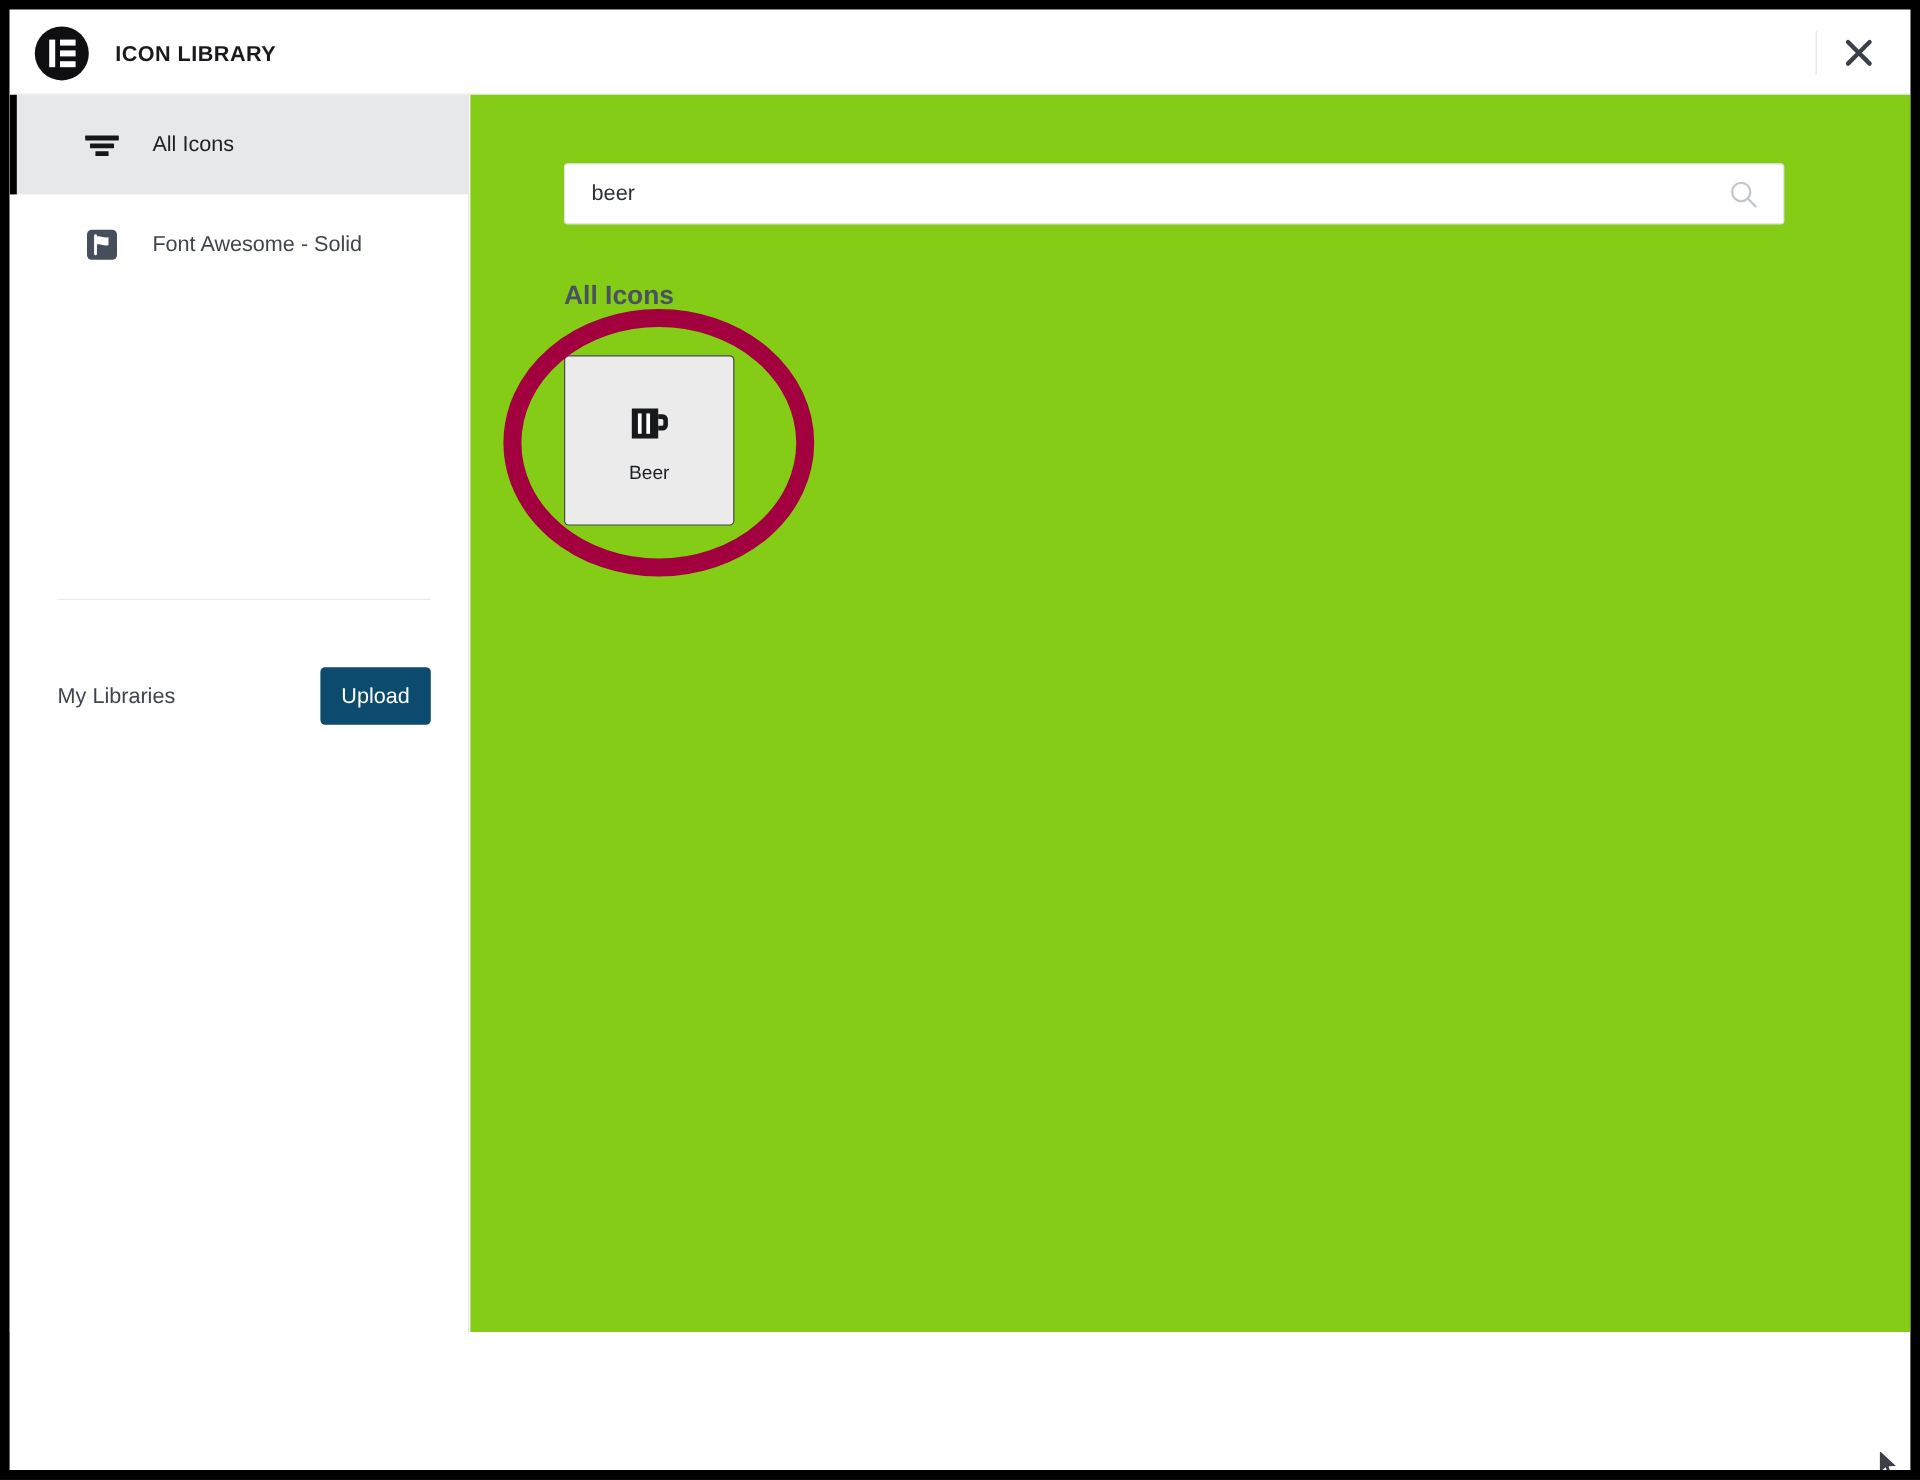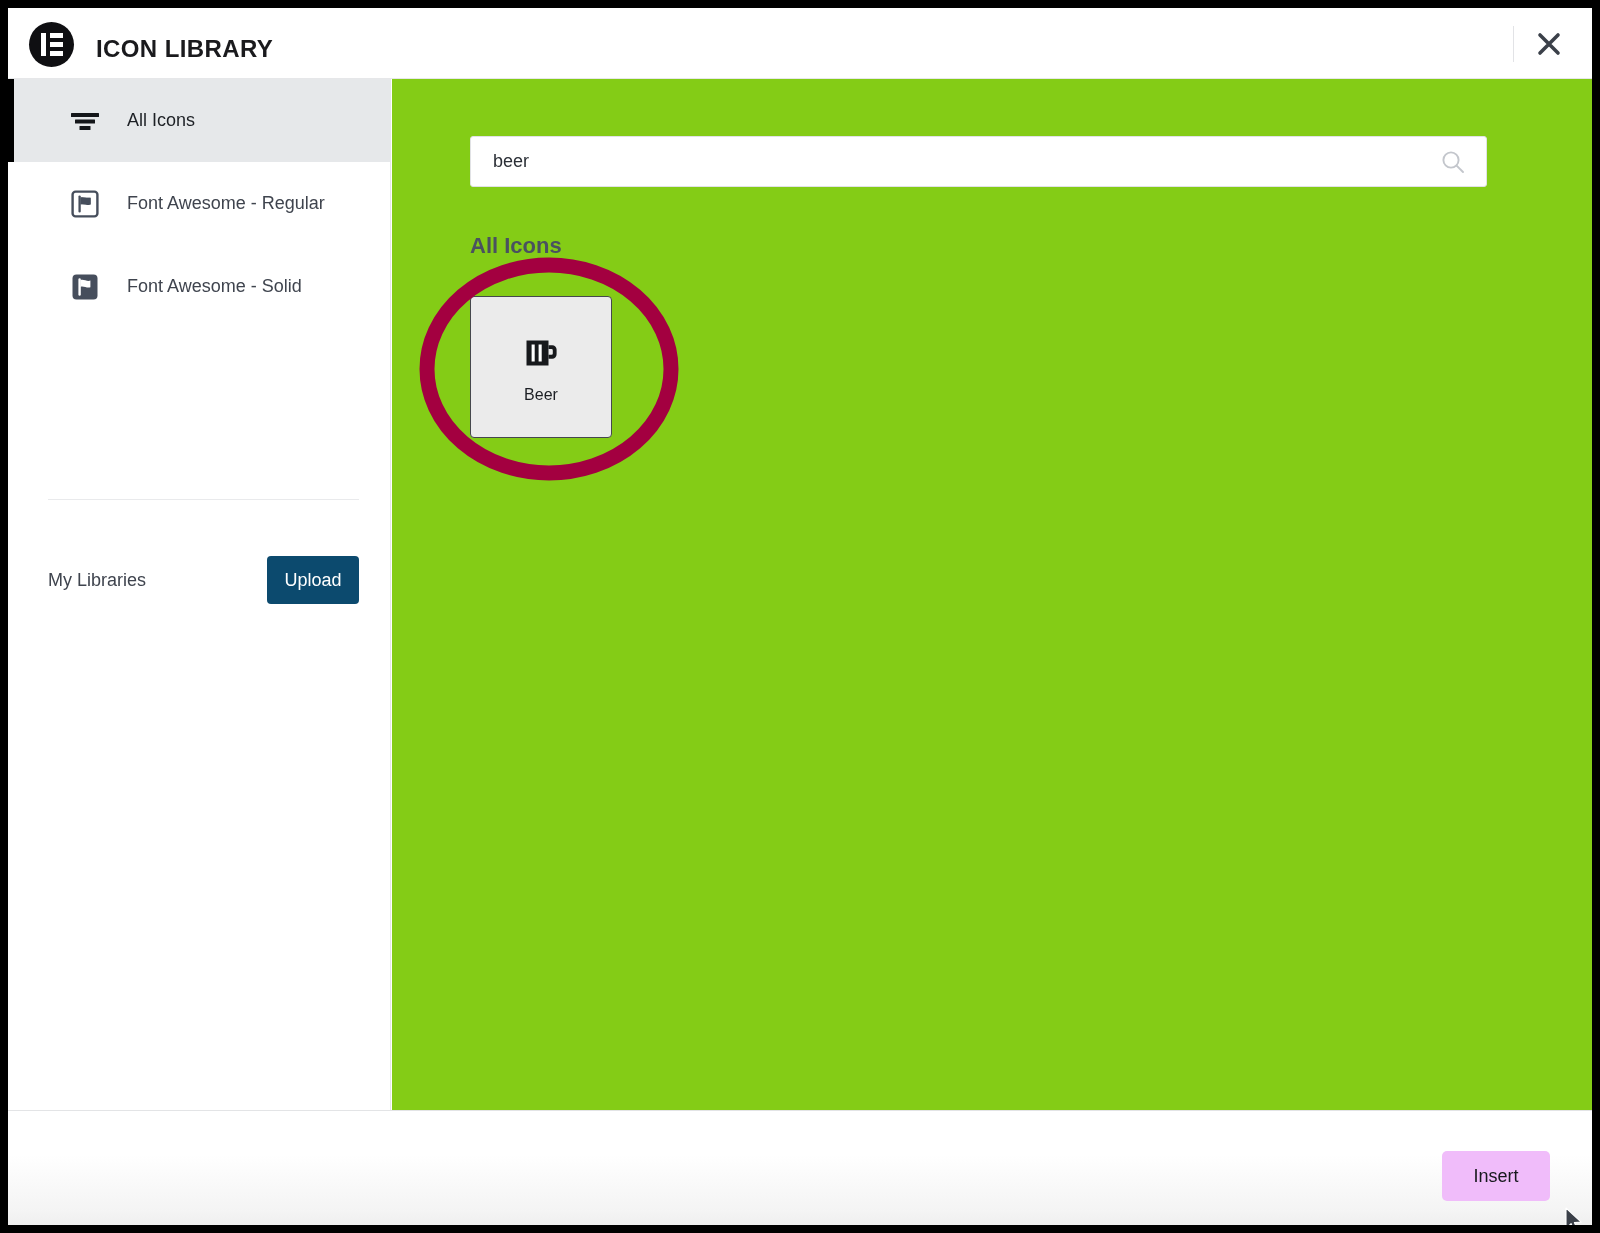"ICON LIBRARY" #header-title { font-size: 24px -> 18px }
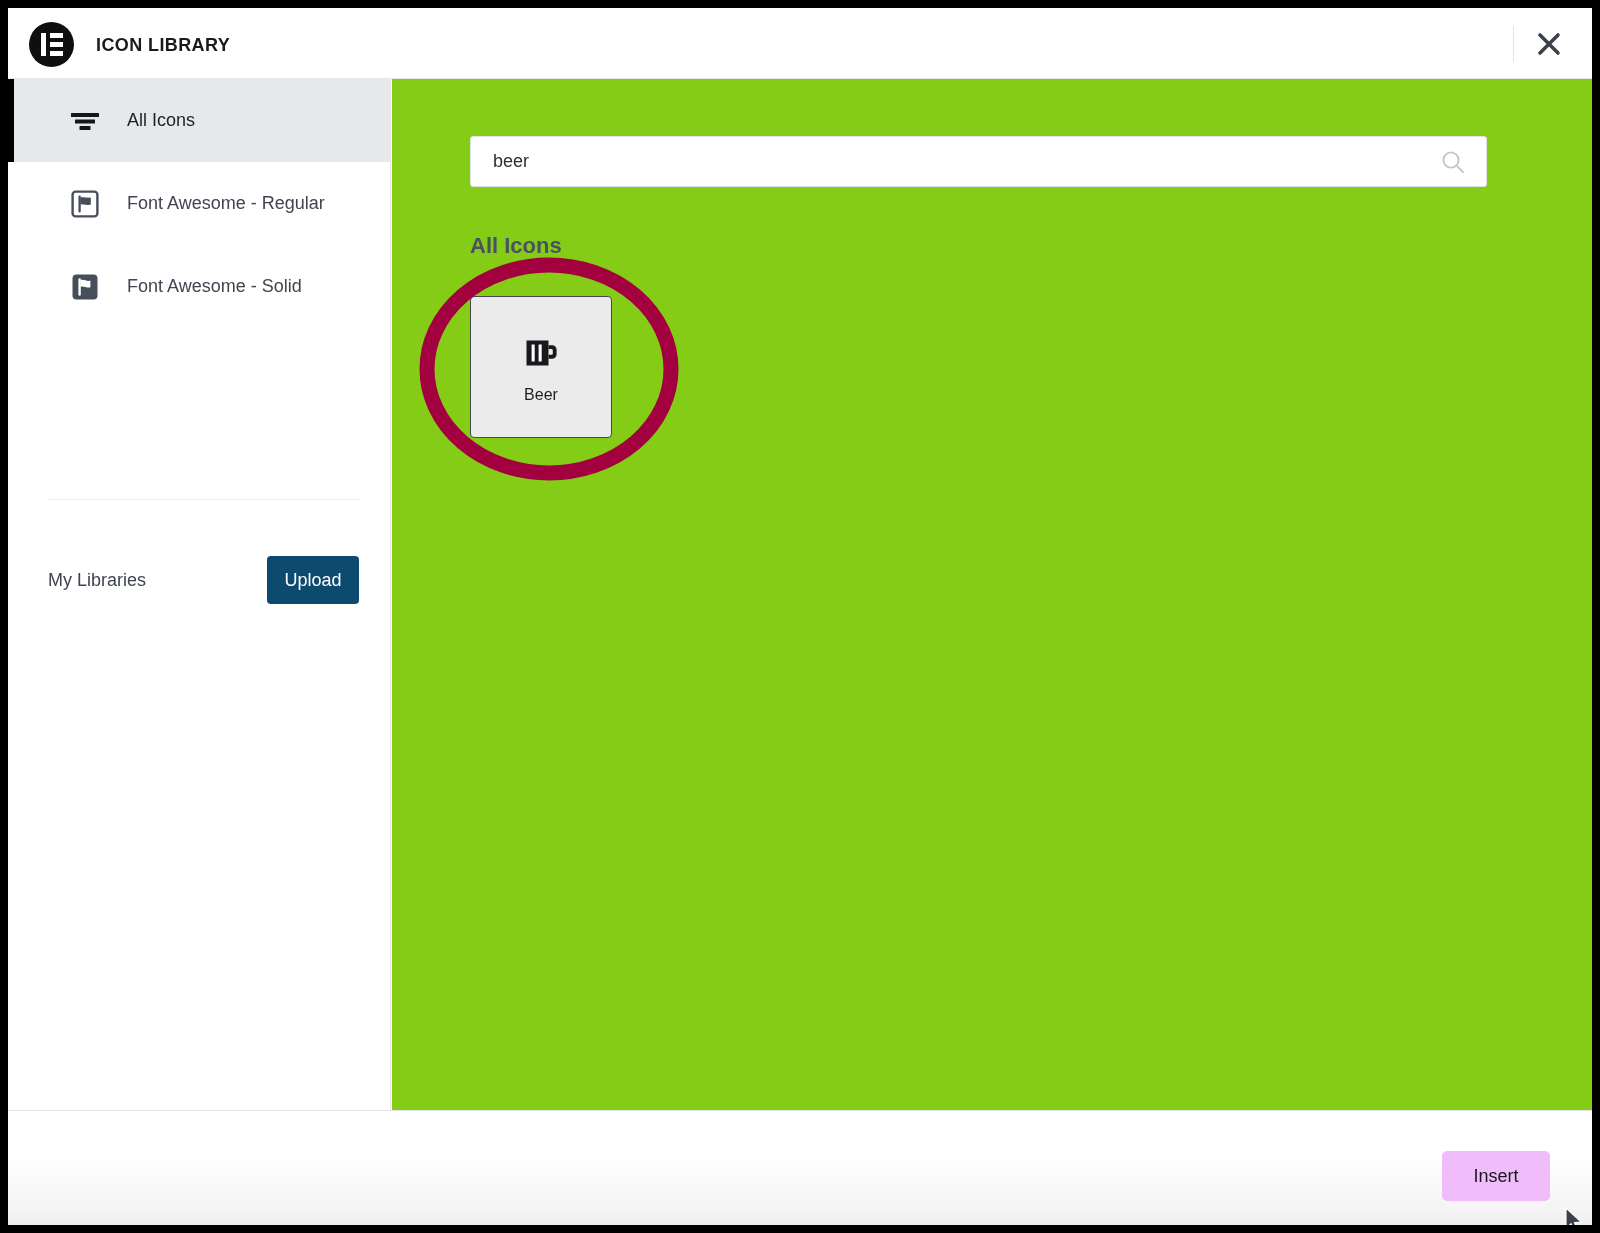"Font Awesome - Regular" div.nav-item { html: <div> <span> <svg> <rect></rect> <path></path> <path></path> <path></path> </svg> </span> <span>Font Awesome - Regular</span> </div> -> none }
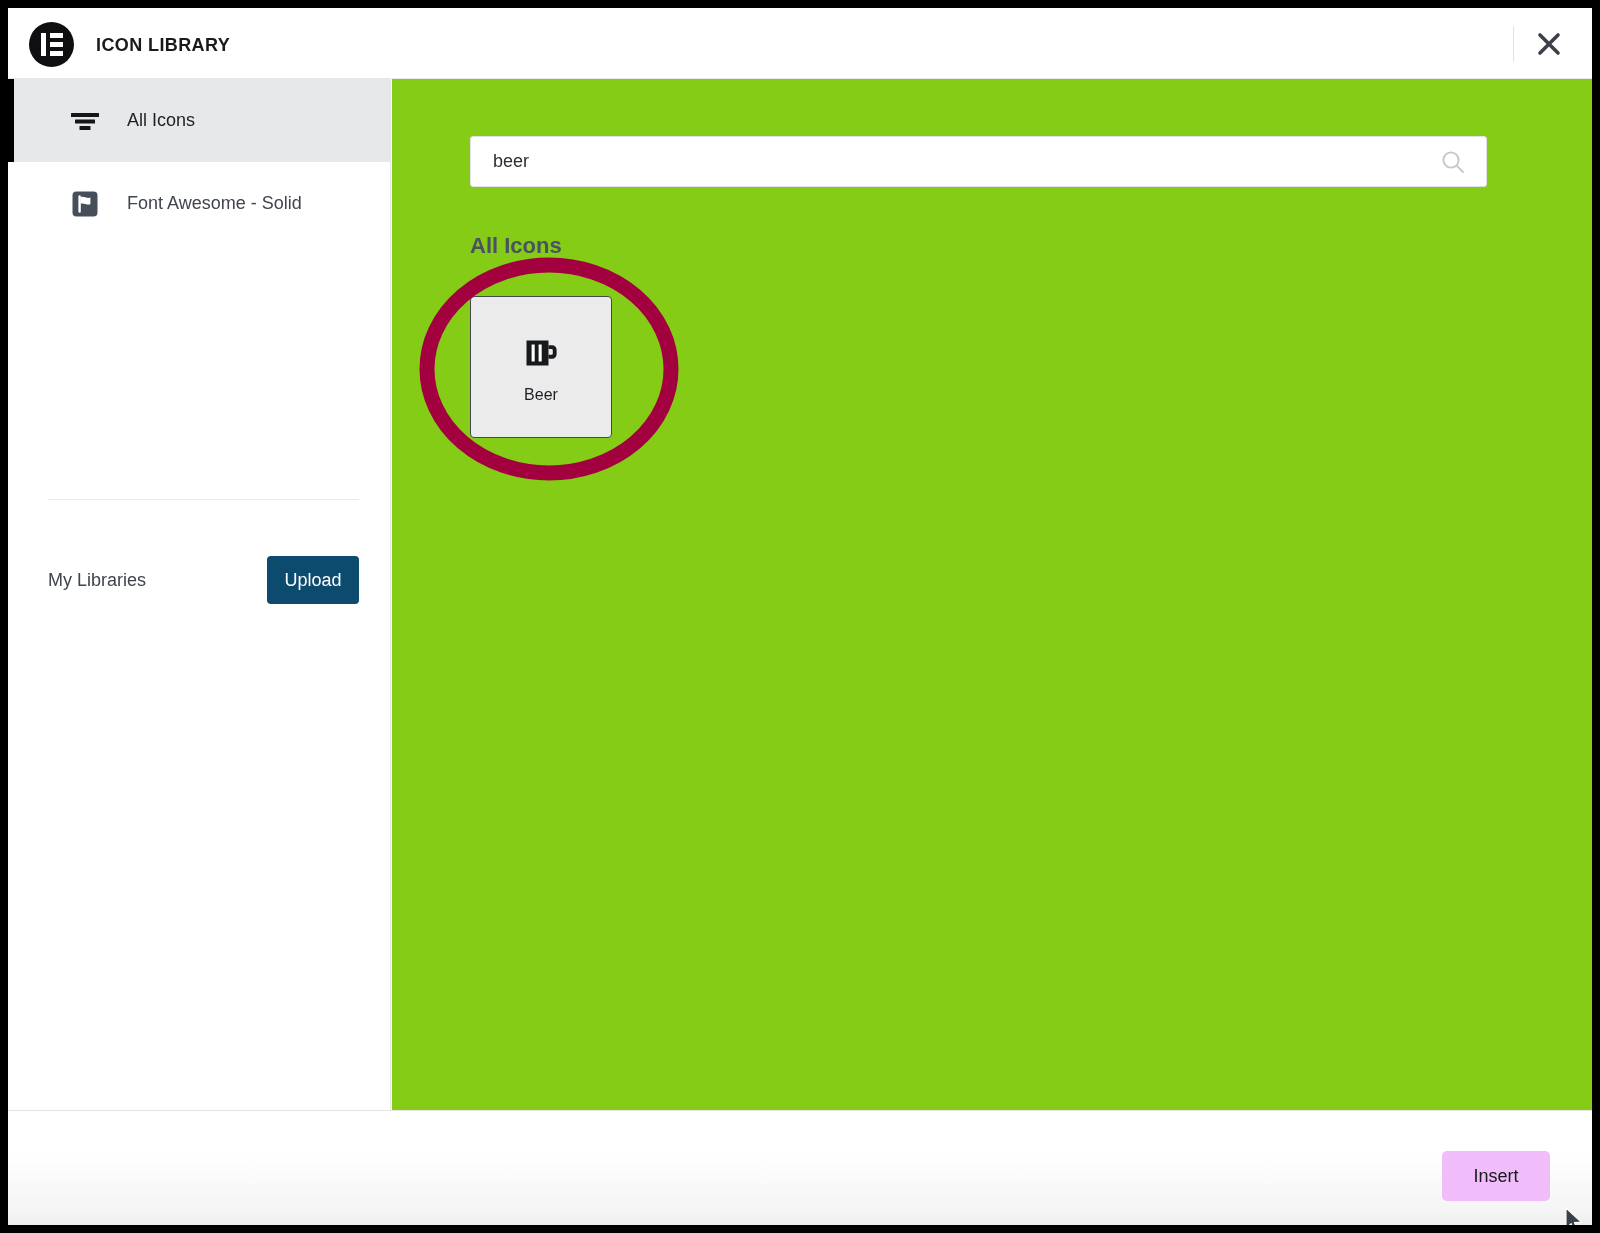"Insert" div { html: <div> <button>Insert</button> </div> -> none }
